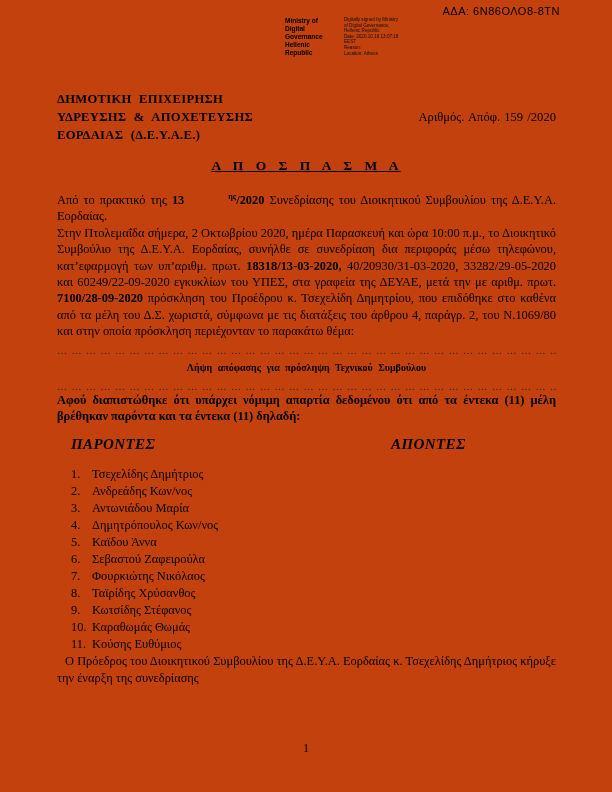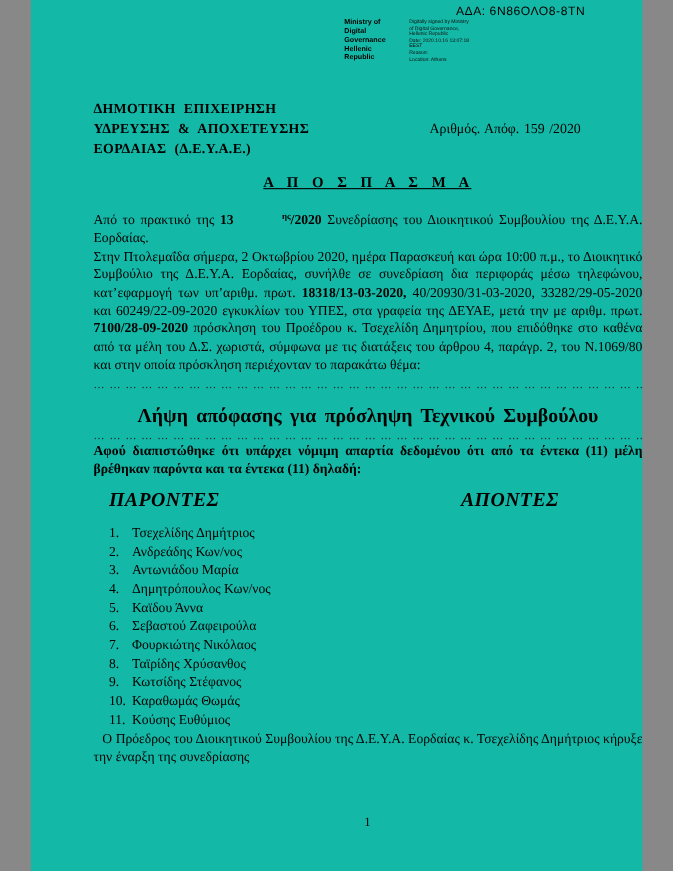"ΑΔΑ: 6Ν86ΟΛΟ8-8ΤΝ" .page { background: #14b8a6 -> #c2410c; width: 556px -> 612px }
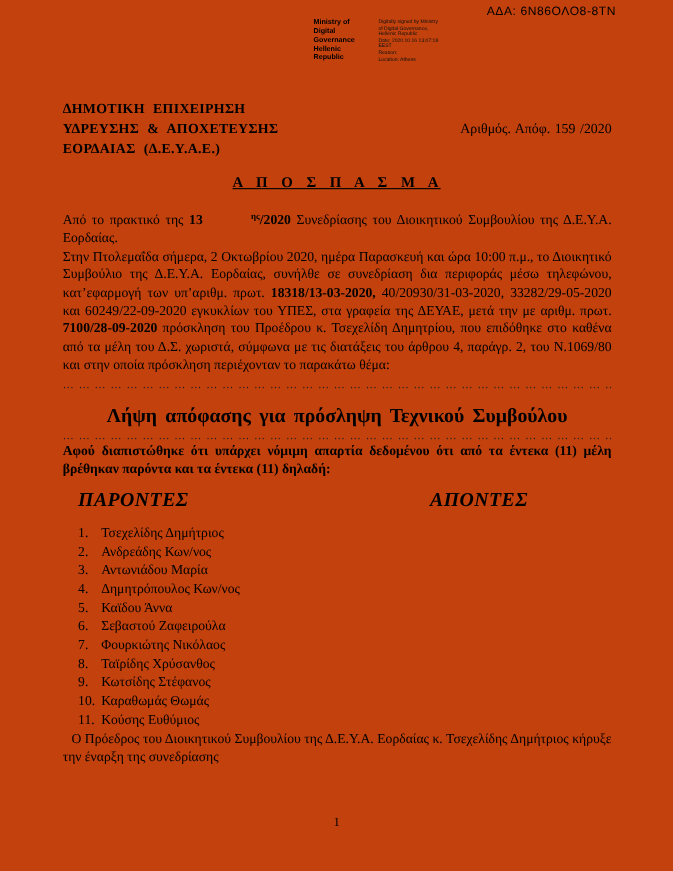"Λήψη απόφασης για πρόσληψη Τεχνικού" .subject { font-size: 18px -> 10px; margin-top: 14px -> 4px }
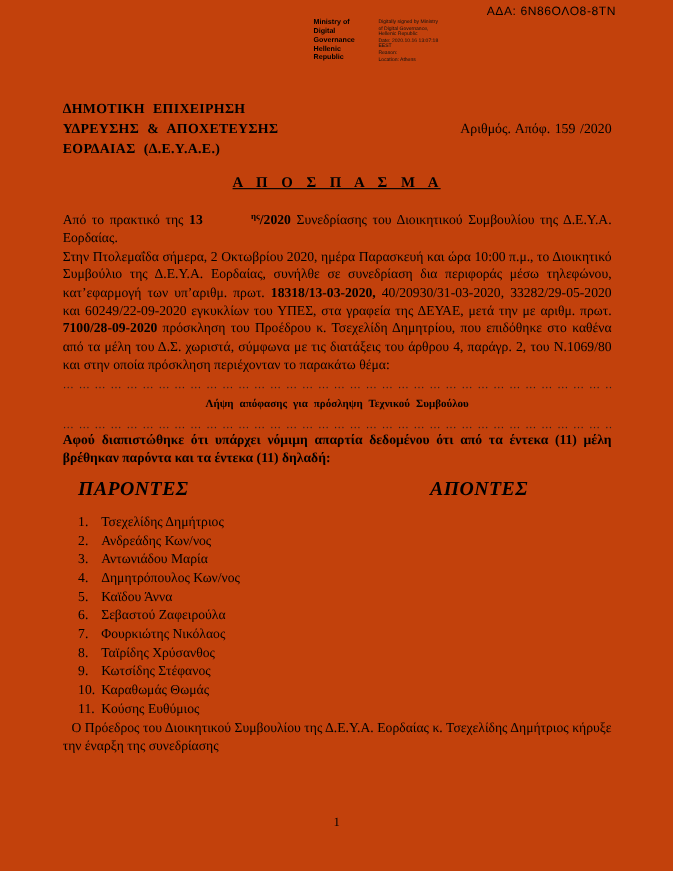"ΠΑΡΟΝΤΕΣ" .attendance-labels { font-size: 18px -> 15px }
